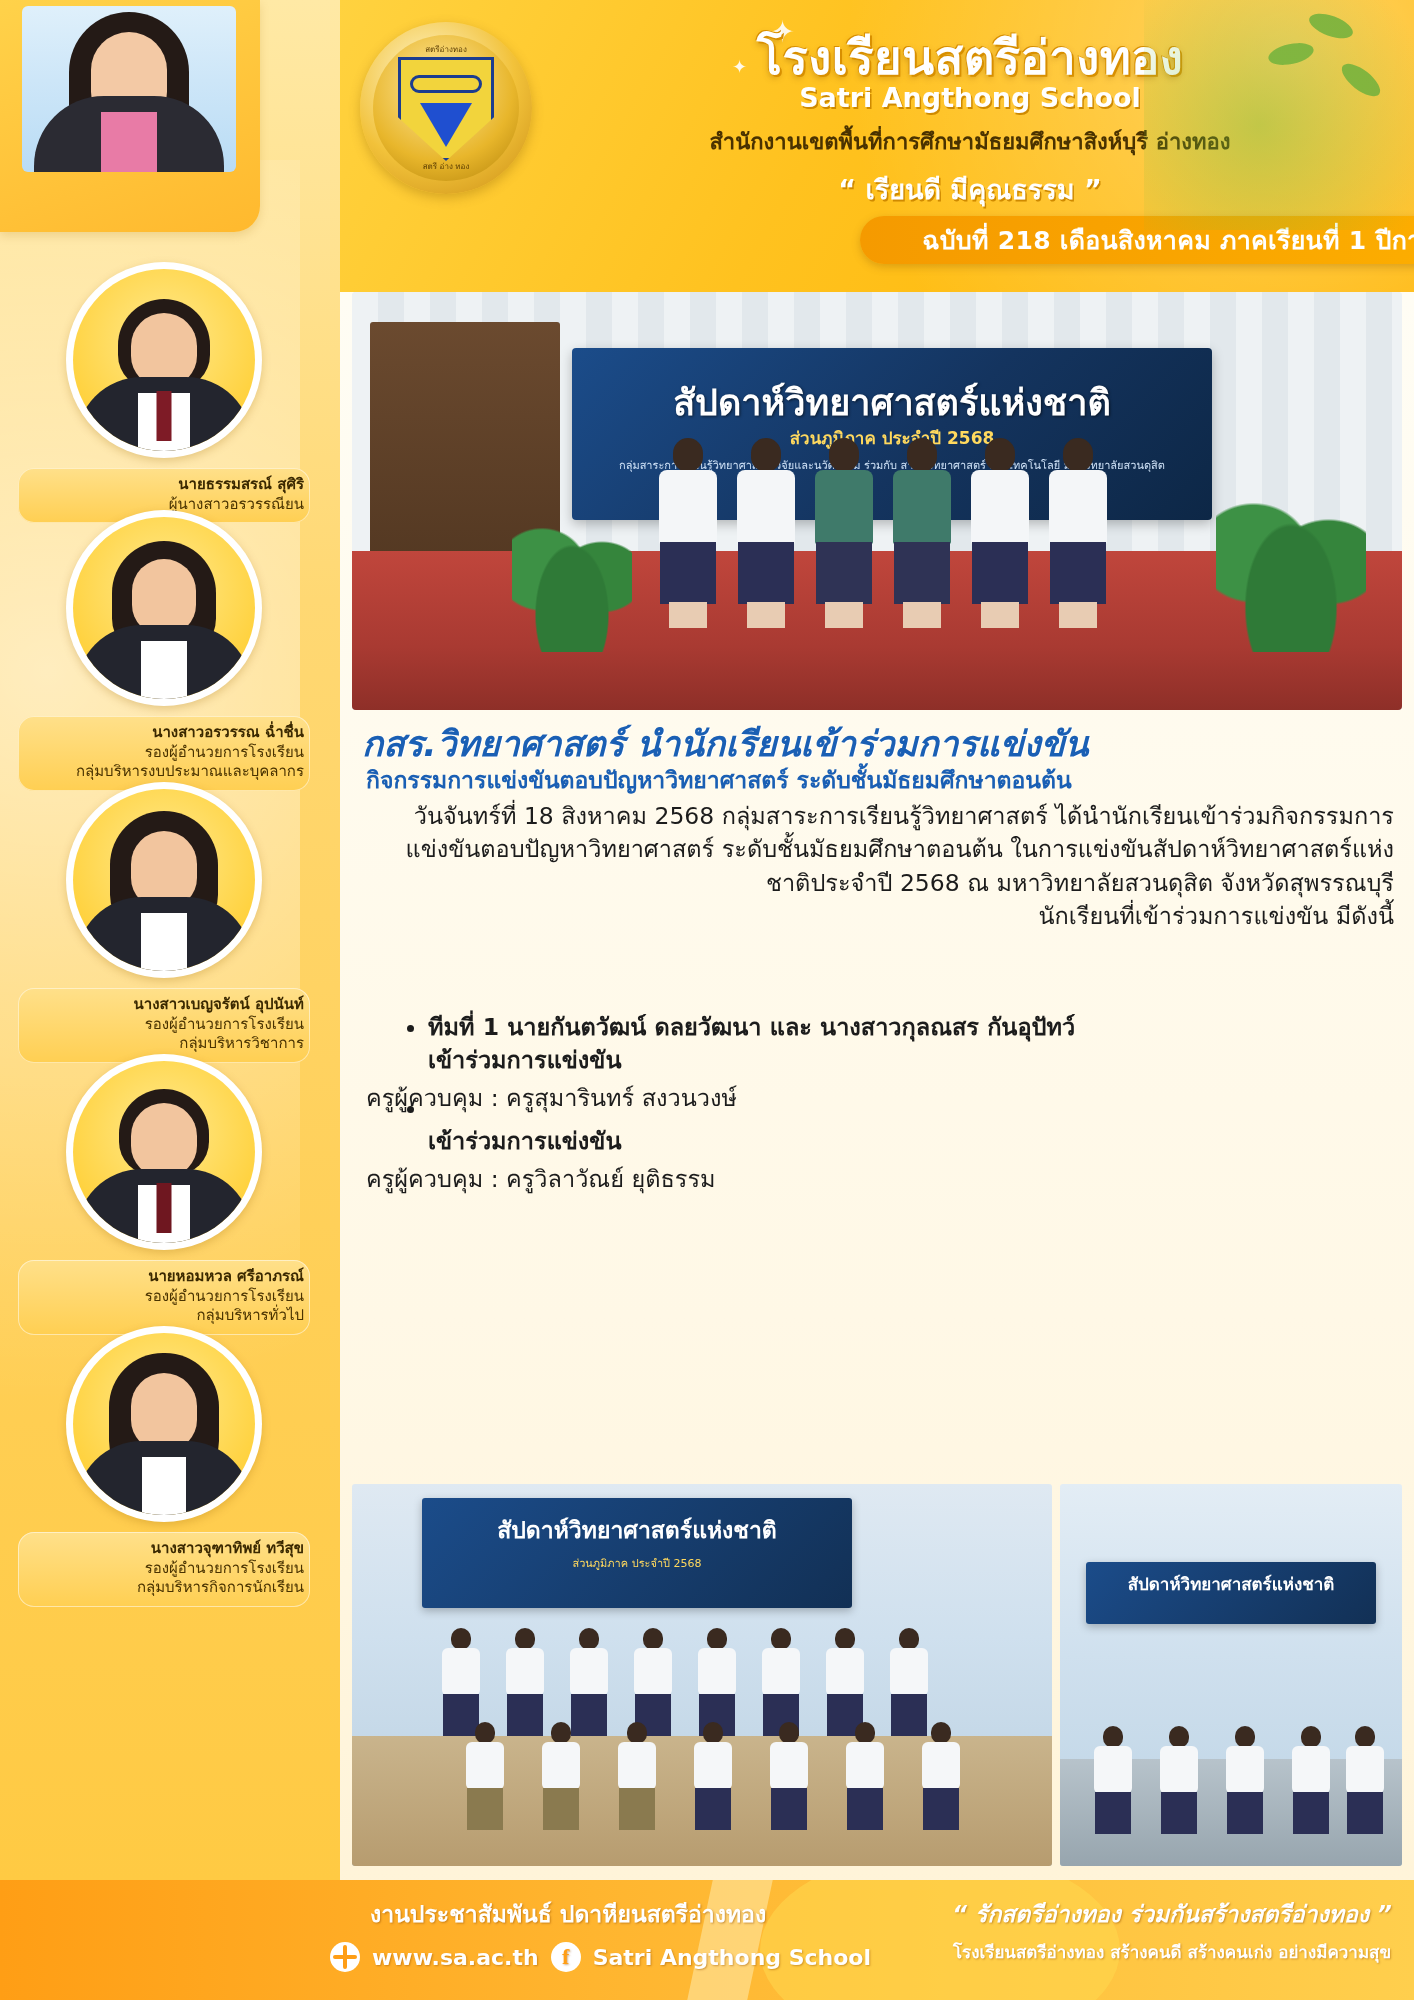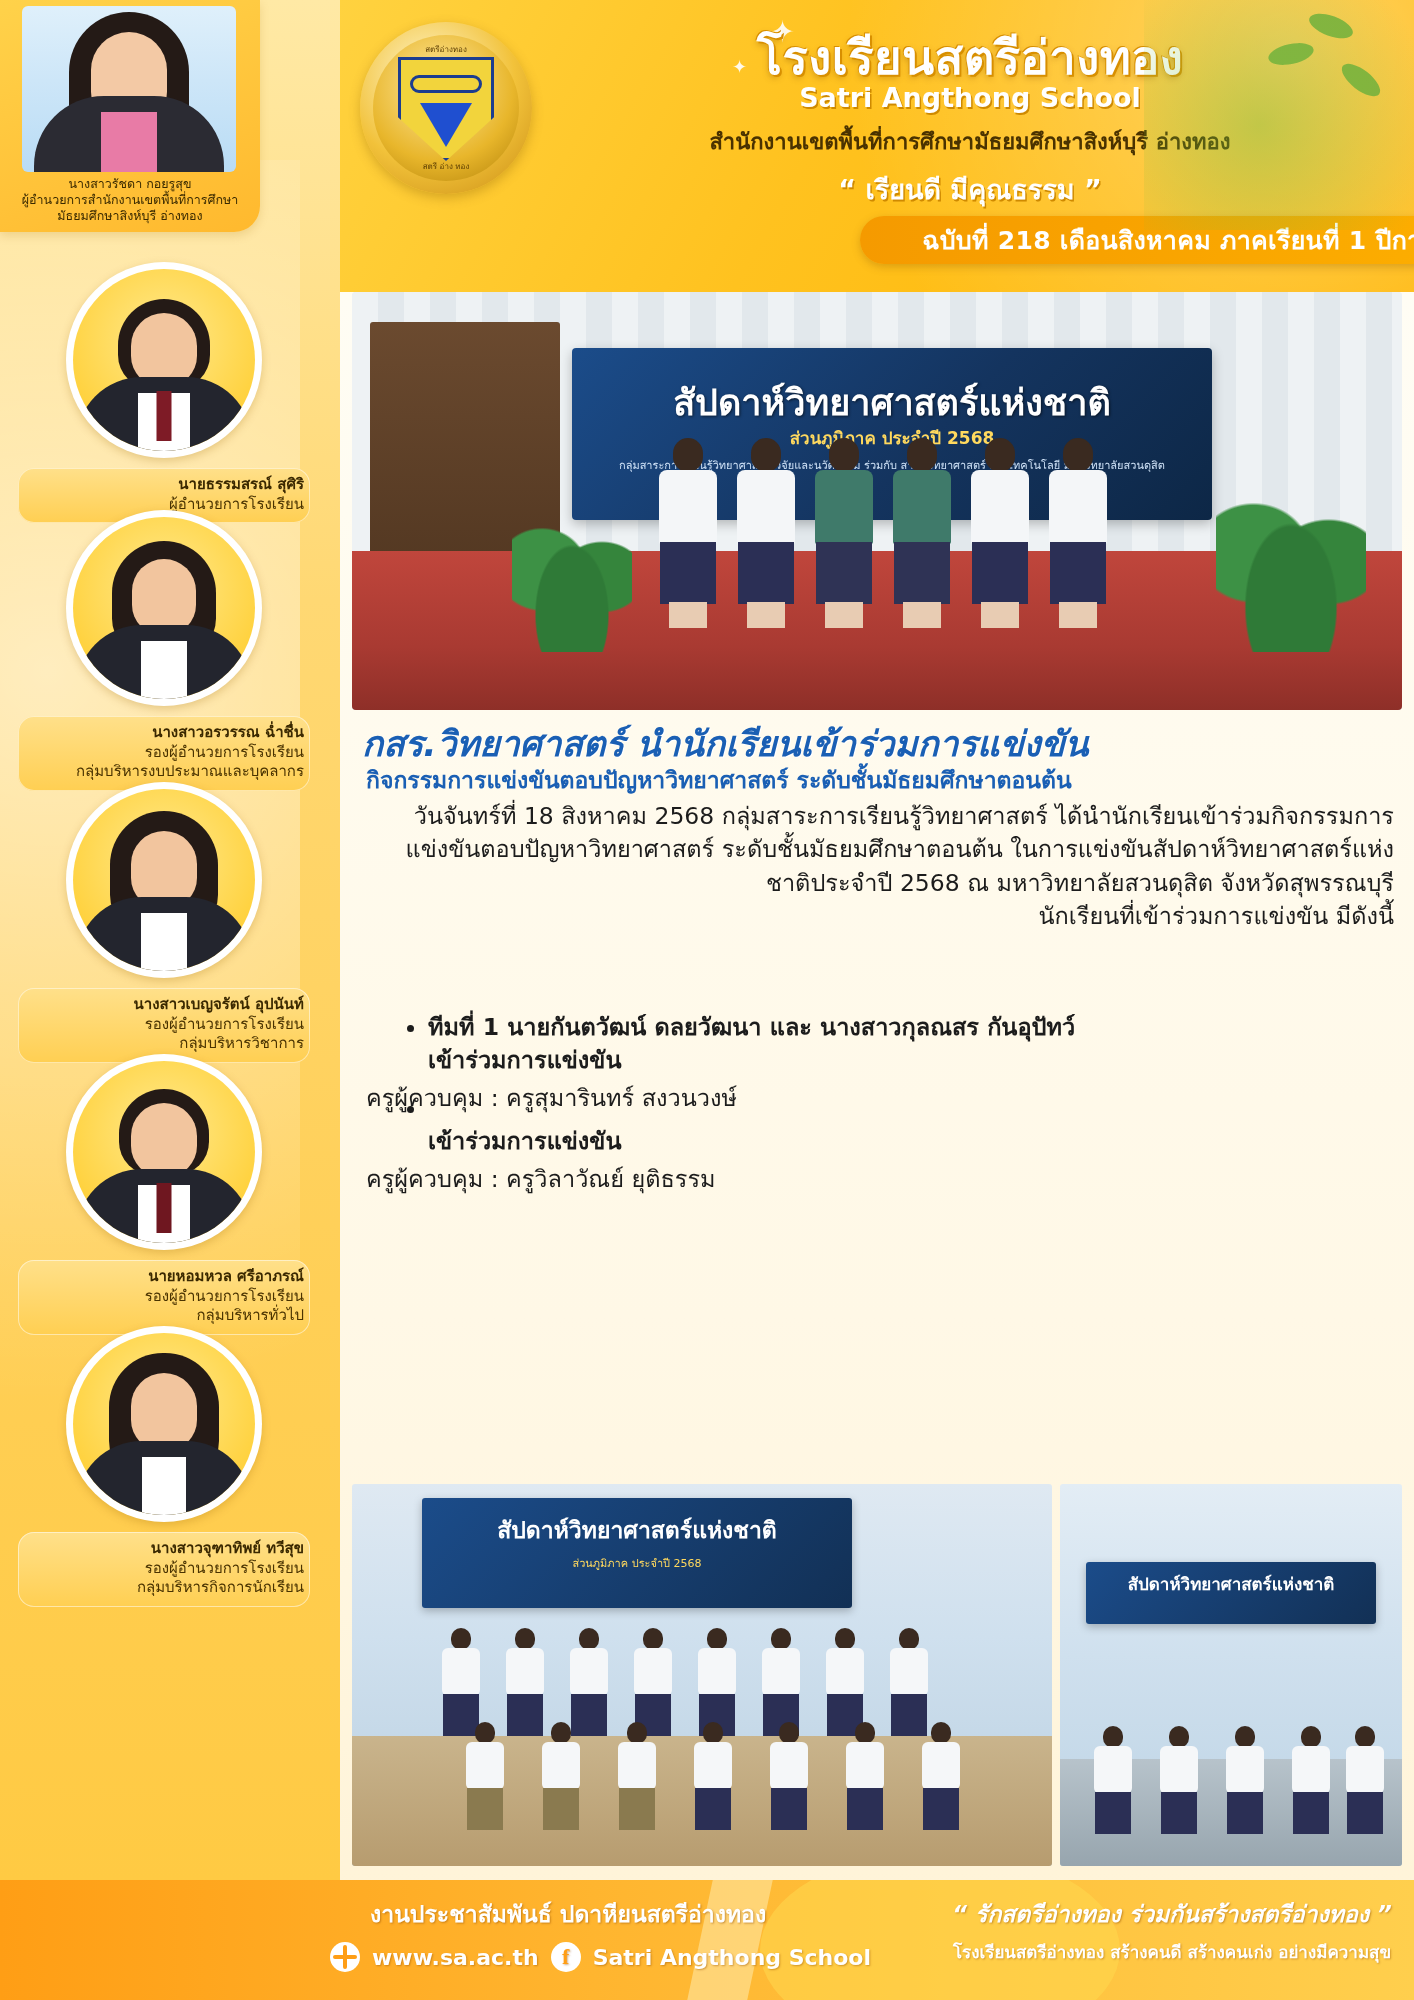"นางสาวรัชดา กอยรูสุข" div.director-caption { html: <div> <div>นางสาวรัชดา กอยรูสุข</div> <div>ผู้อำนวยการสำนักงานเขตพื้นที่การศึกษา</div> <div>มัธยมศึกษาสิงห์บุรี อ่างทอง</div> </div> -> none }
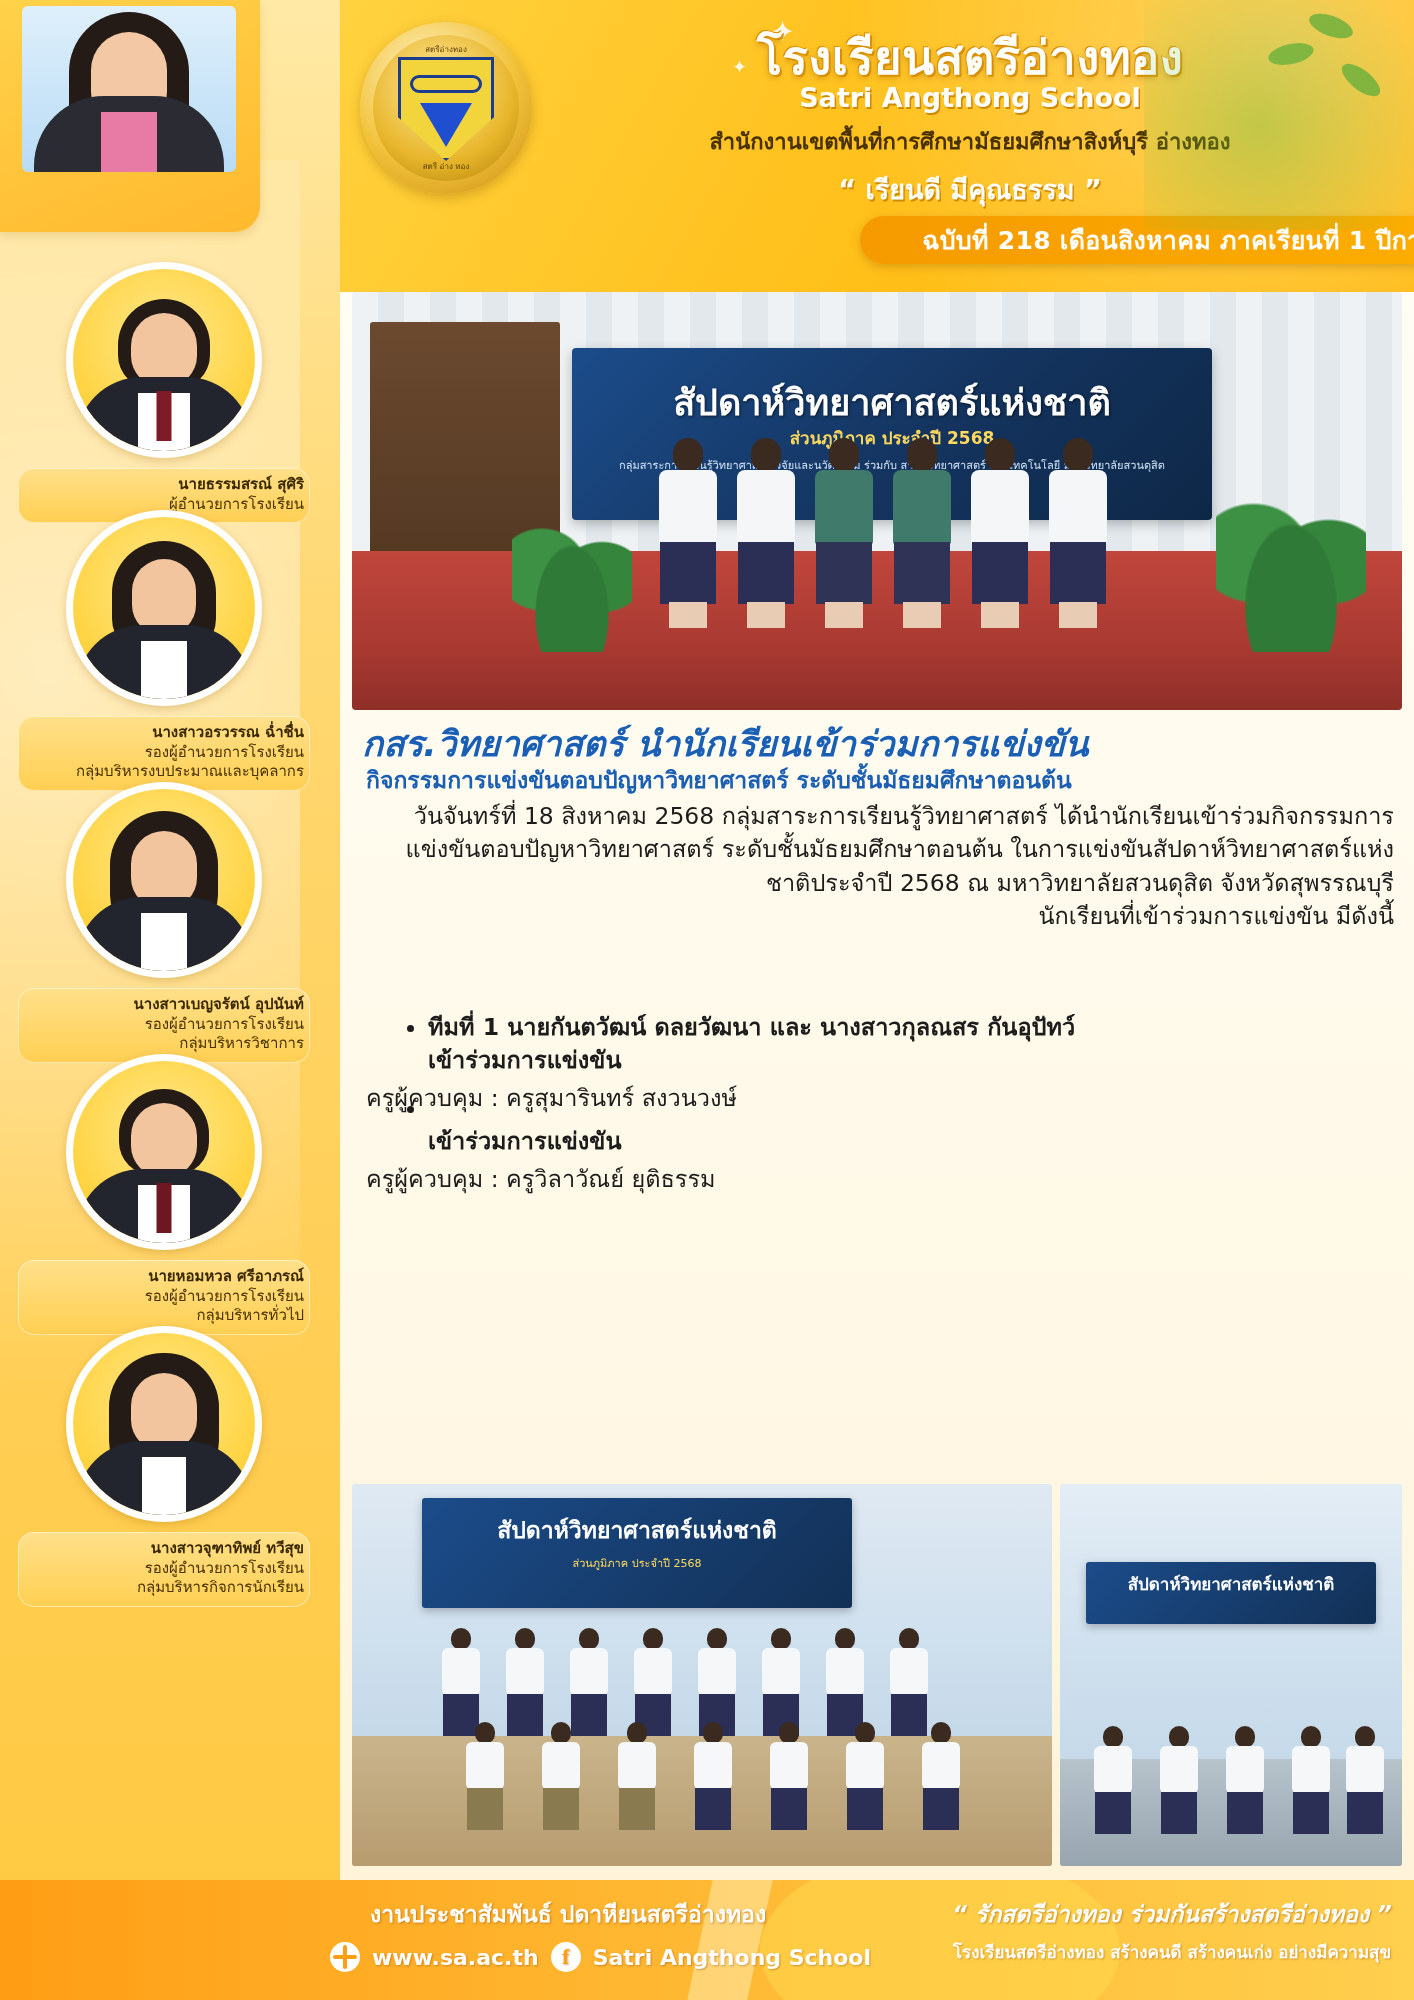"ผู้อำนวยการโรงเรียน" div { text: ผู้อำนวยการโรงเรียน -> ผู้นางสาวอรวรรณียน }
